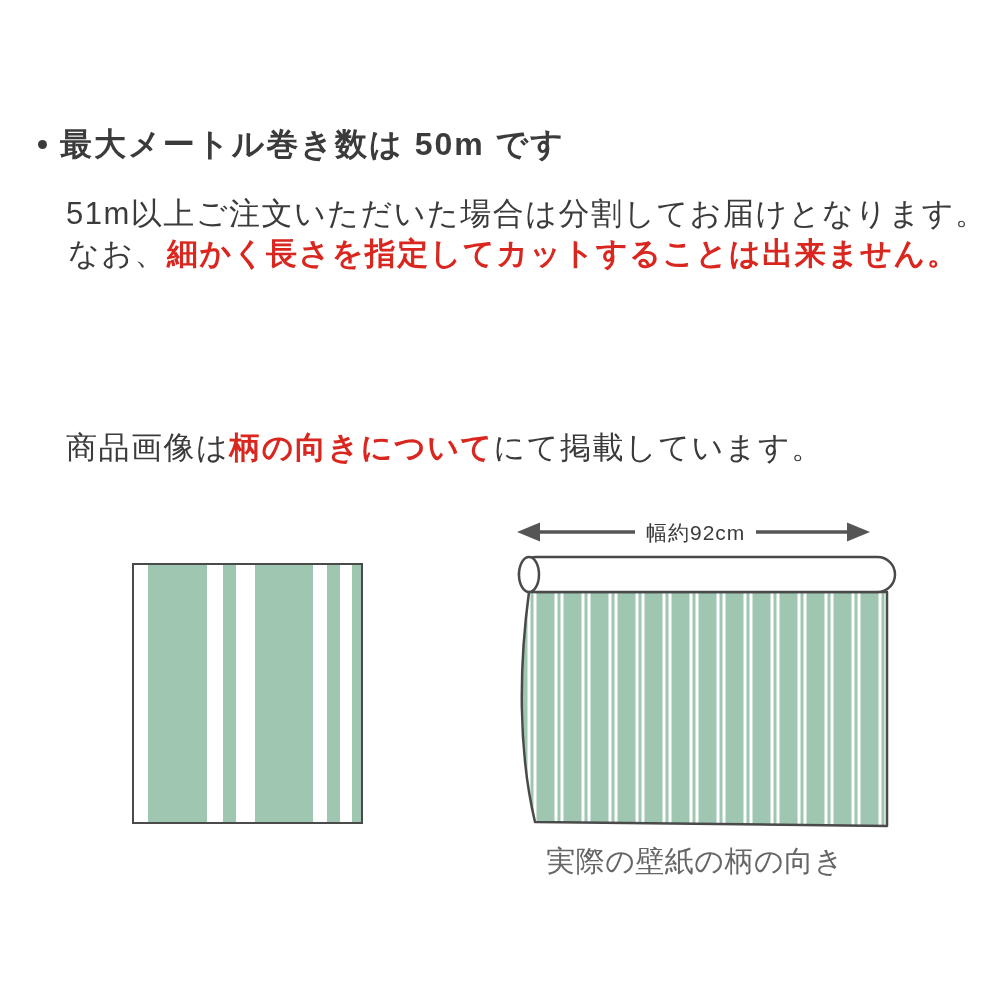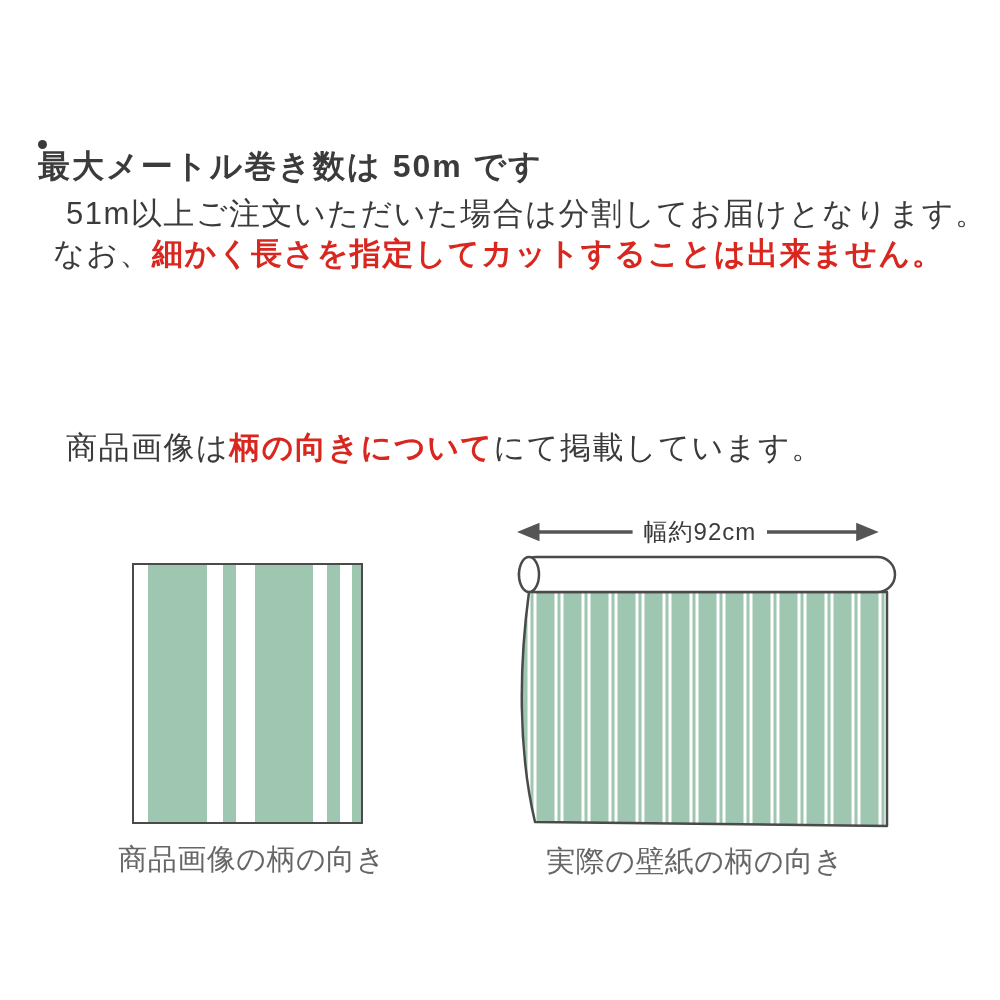"最大メートル巻き数は 50m です" .row { flex-direction: column -> none }
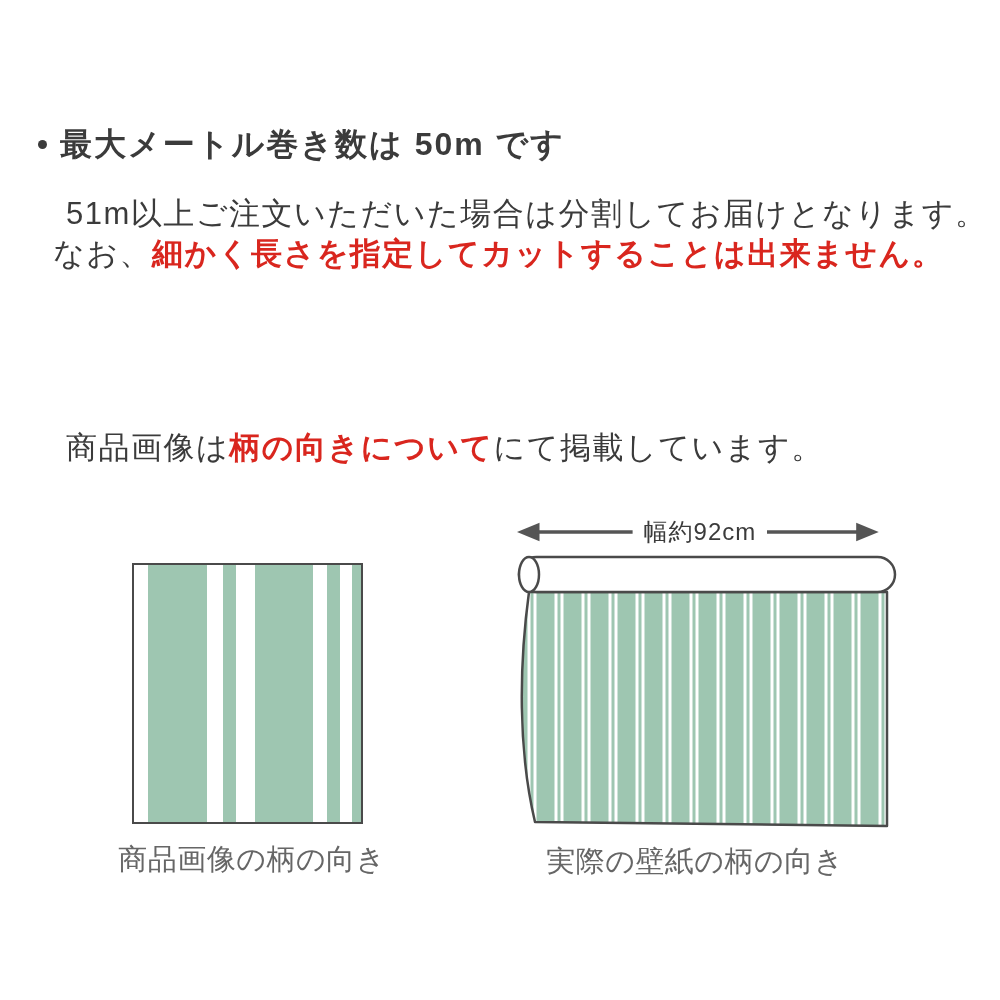"なお、細かく長さを指定してカットすることは出来ません。" p.body-line { left: 37px -> 52px }
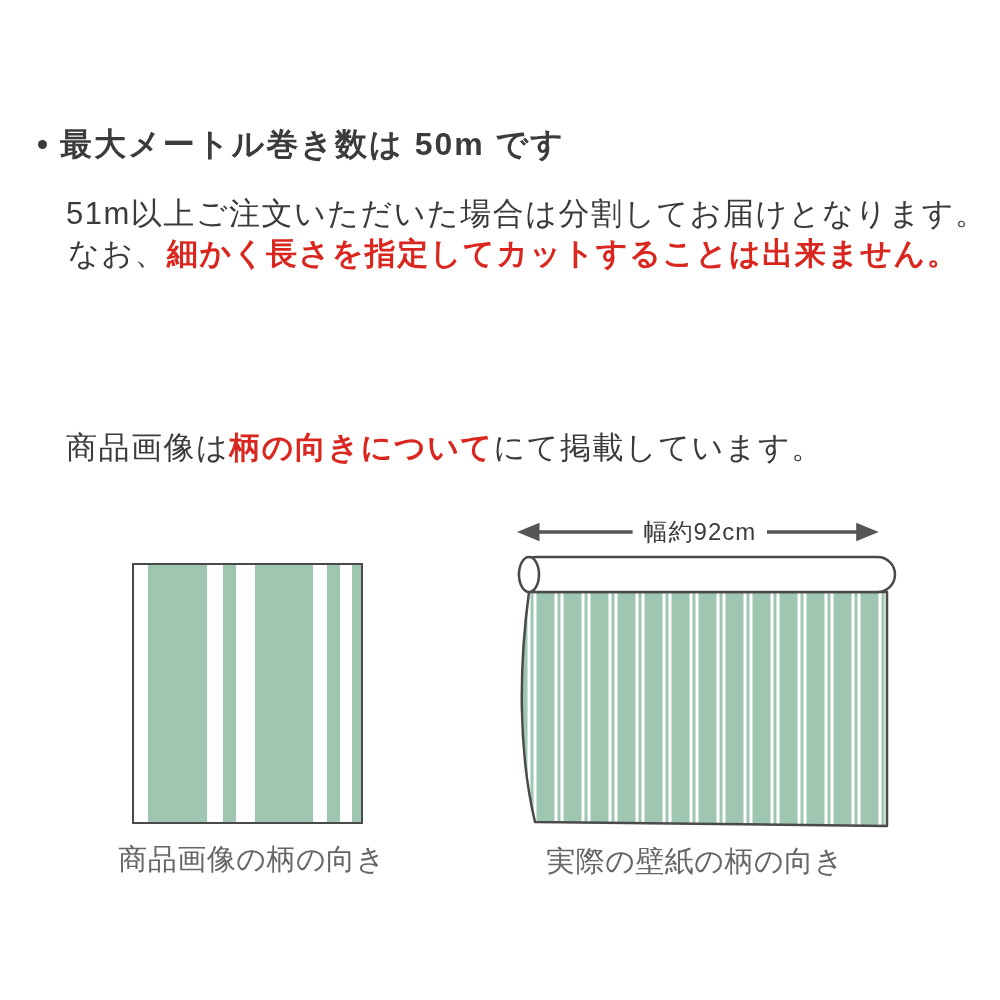"幅約92cm" .width-label { font-size: 24px -> 21px }
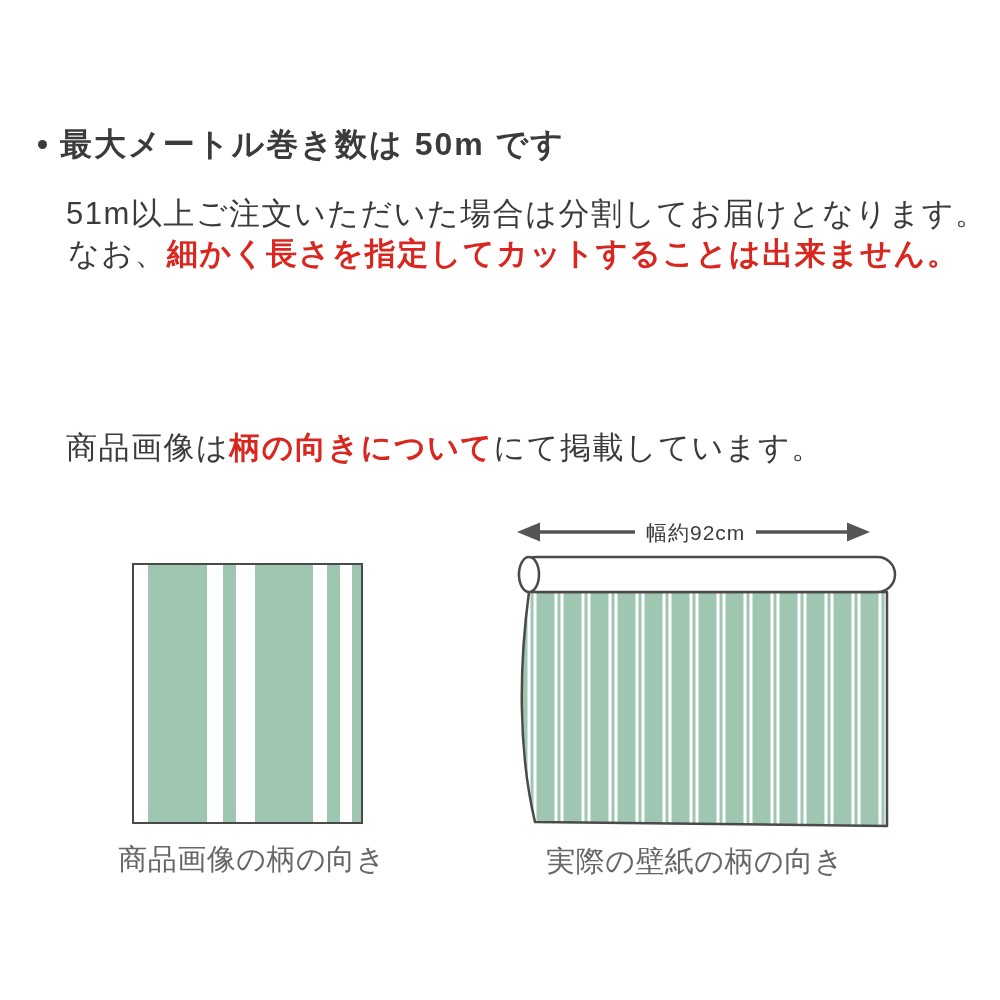"商品画像の柄の向き" p.caption { html: <p>商品画像の柄の向き</p> -> none }
